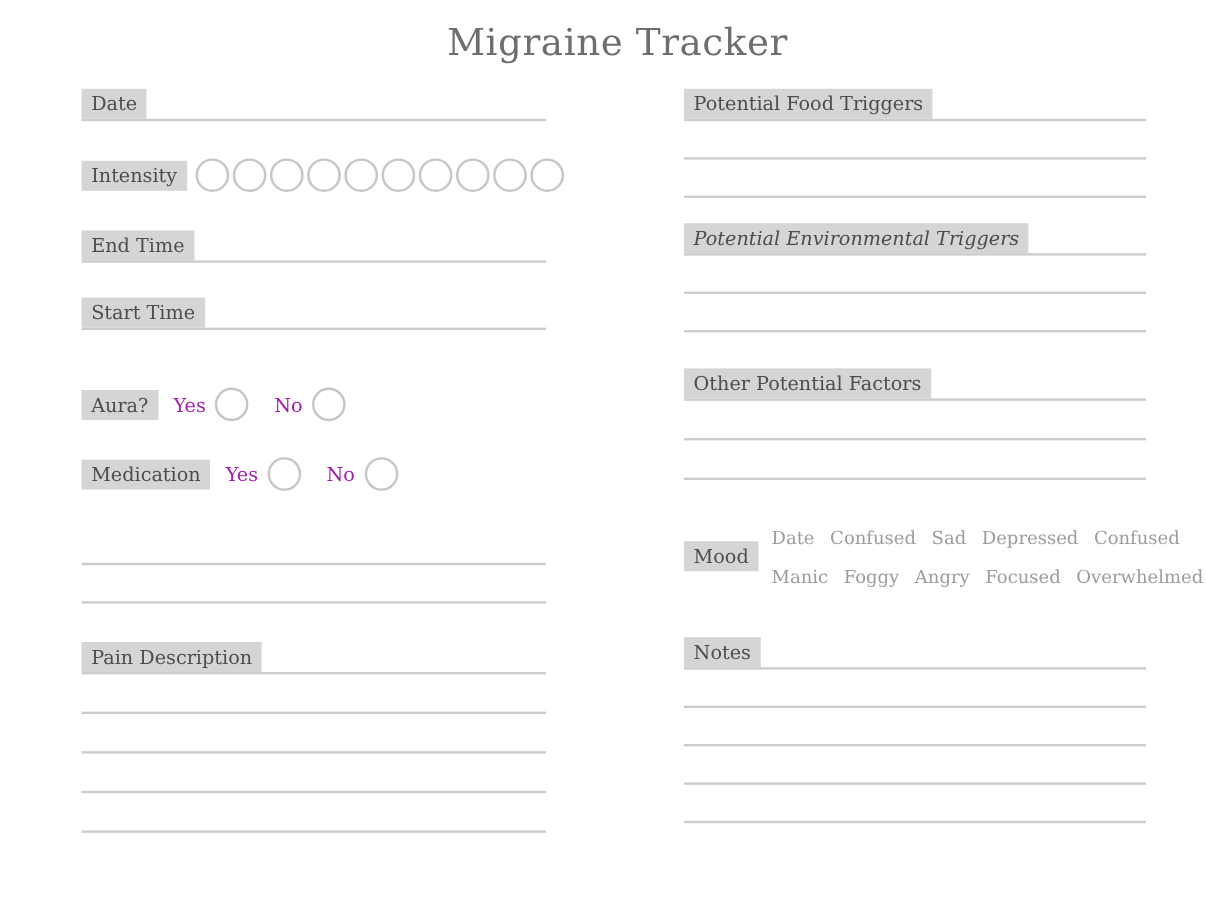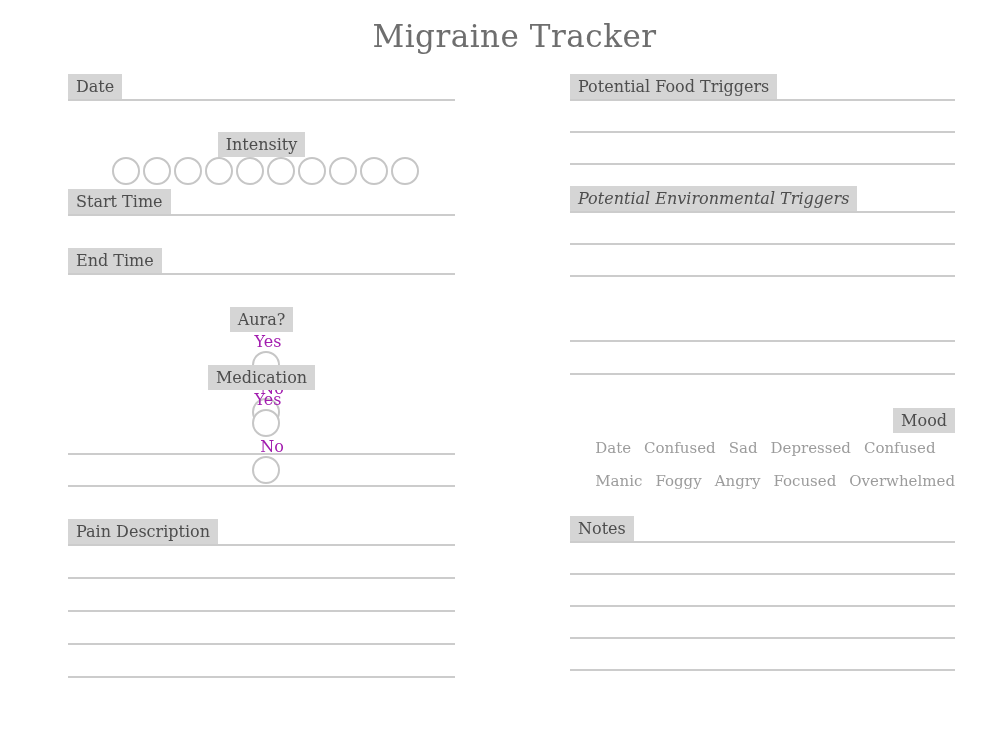"Intensity" .row { flex-direction: column -> none }
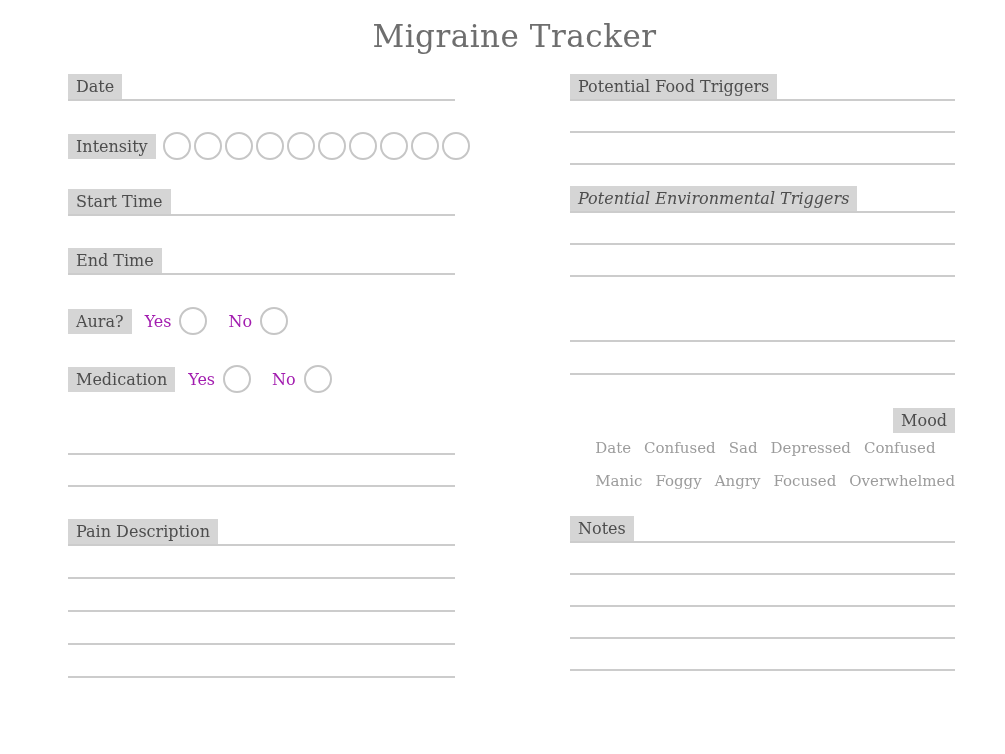"Start Time" div.ulrow { order: before "End Time" -> after "End Time" }
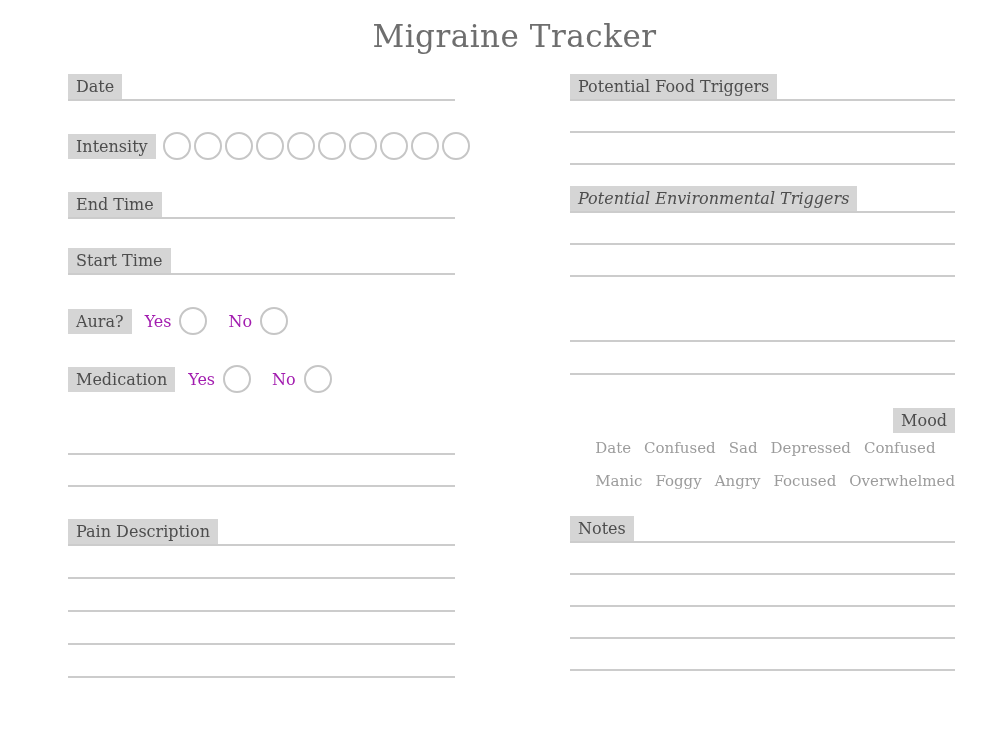"Other Potential Factors" div.ulrow { html: none -> <div> <span>Other Potential Factors</span> </div> }
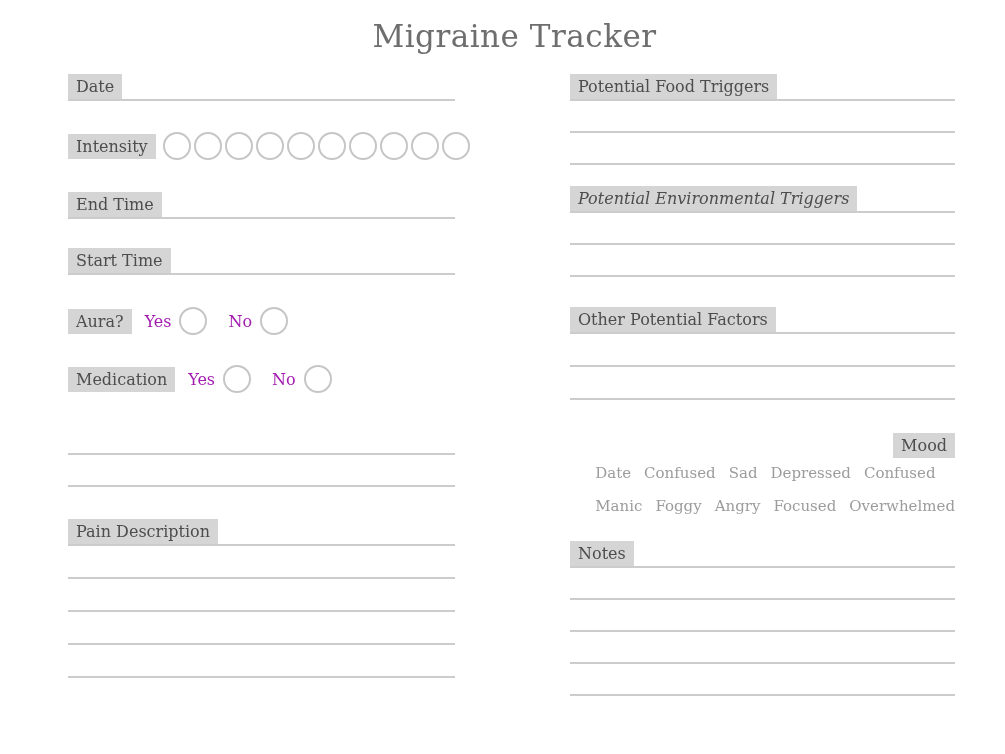"Aura?" #aura-row { margin-top: 32px -> 48px }
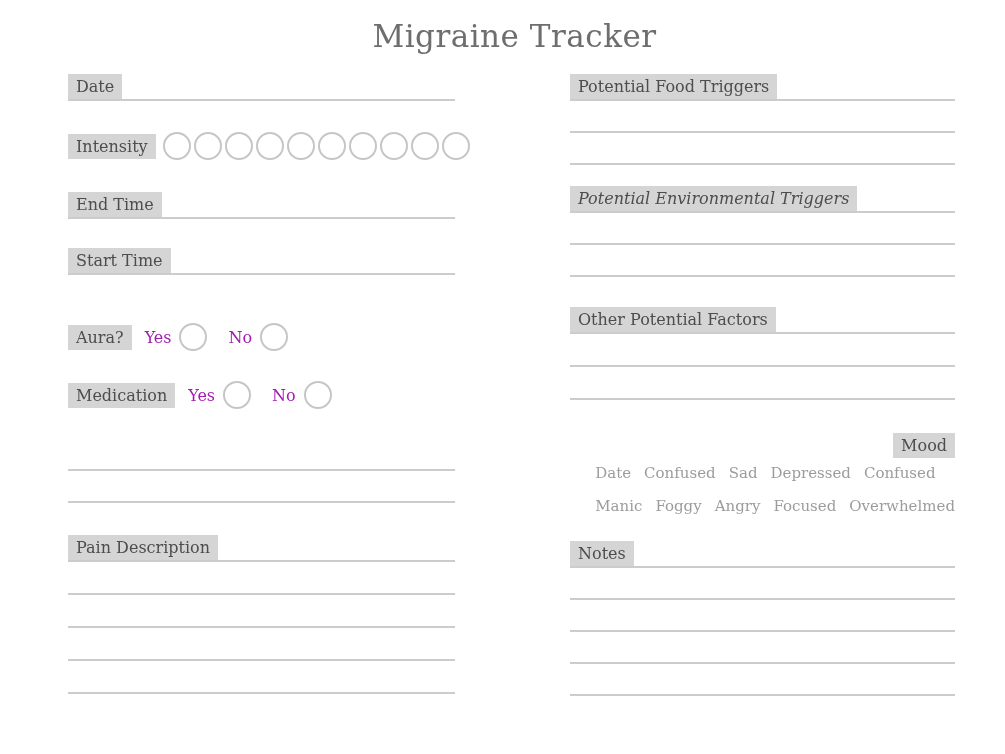"Mood" .mood-section { align-items: flex-end -> center; flex-direction: column -> none }
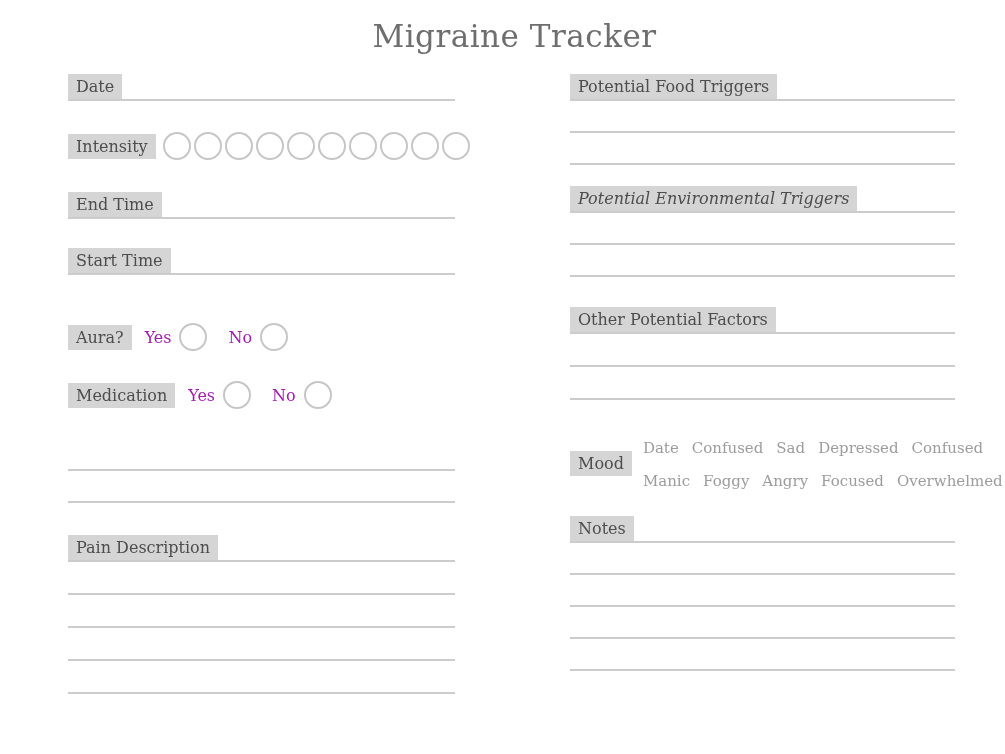"Notes" #notes-field { margin-top: 25px -> 40px }
